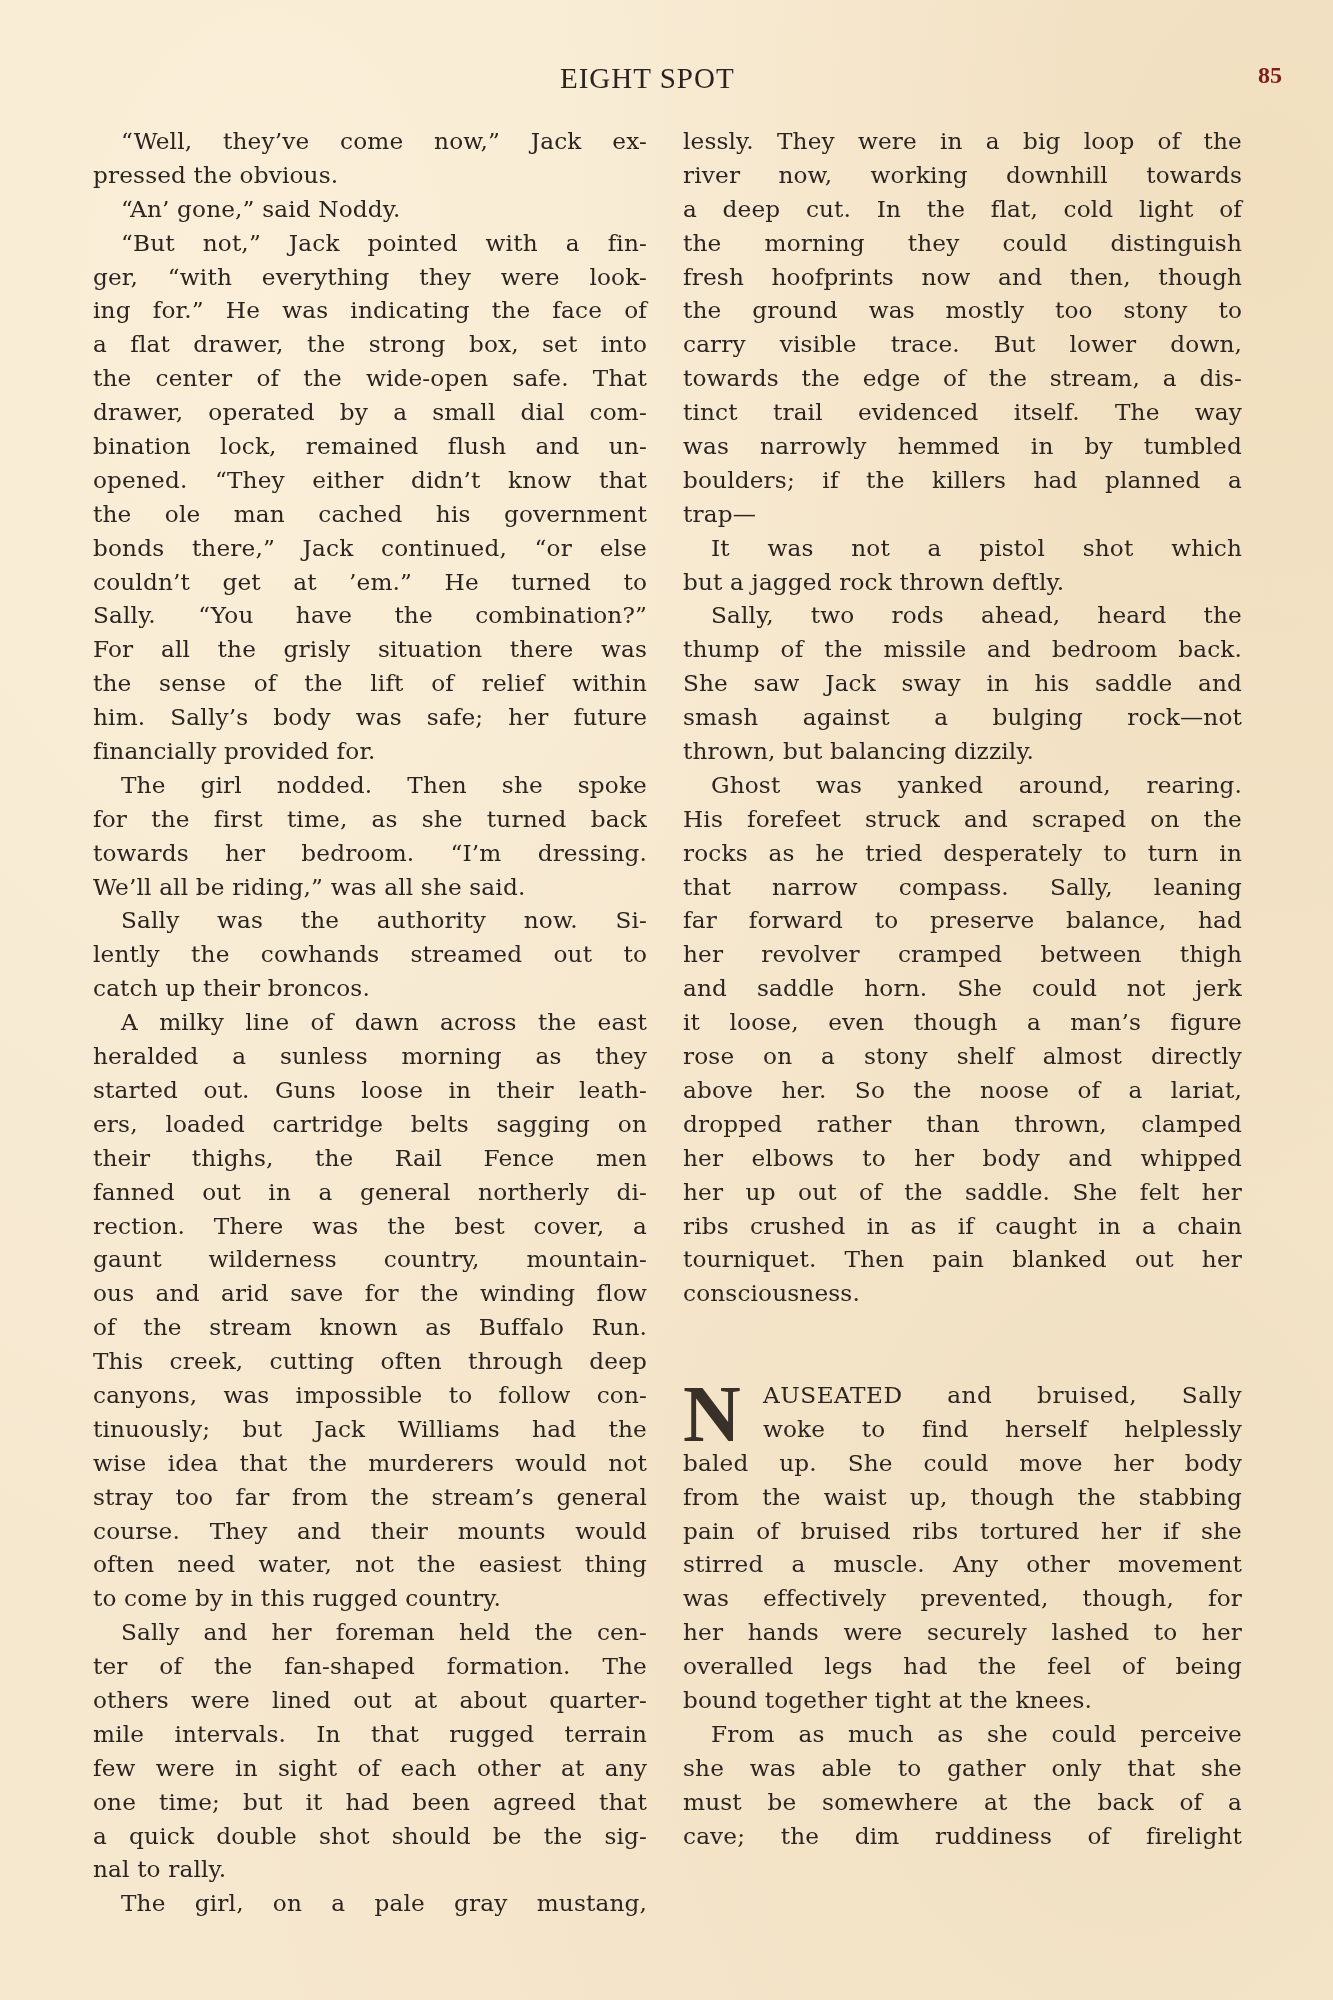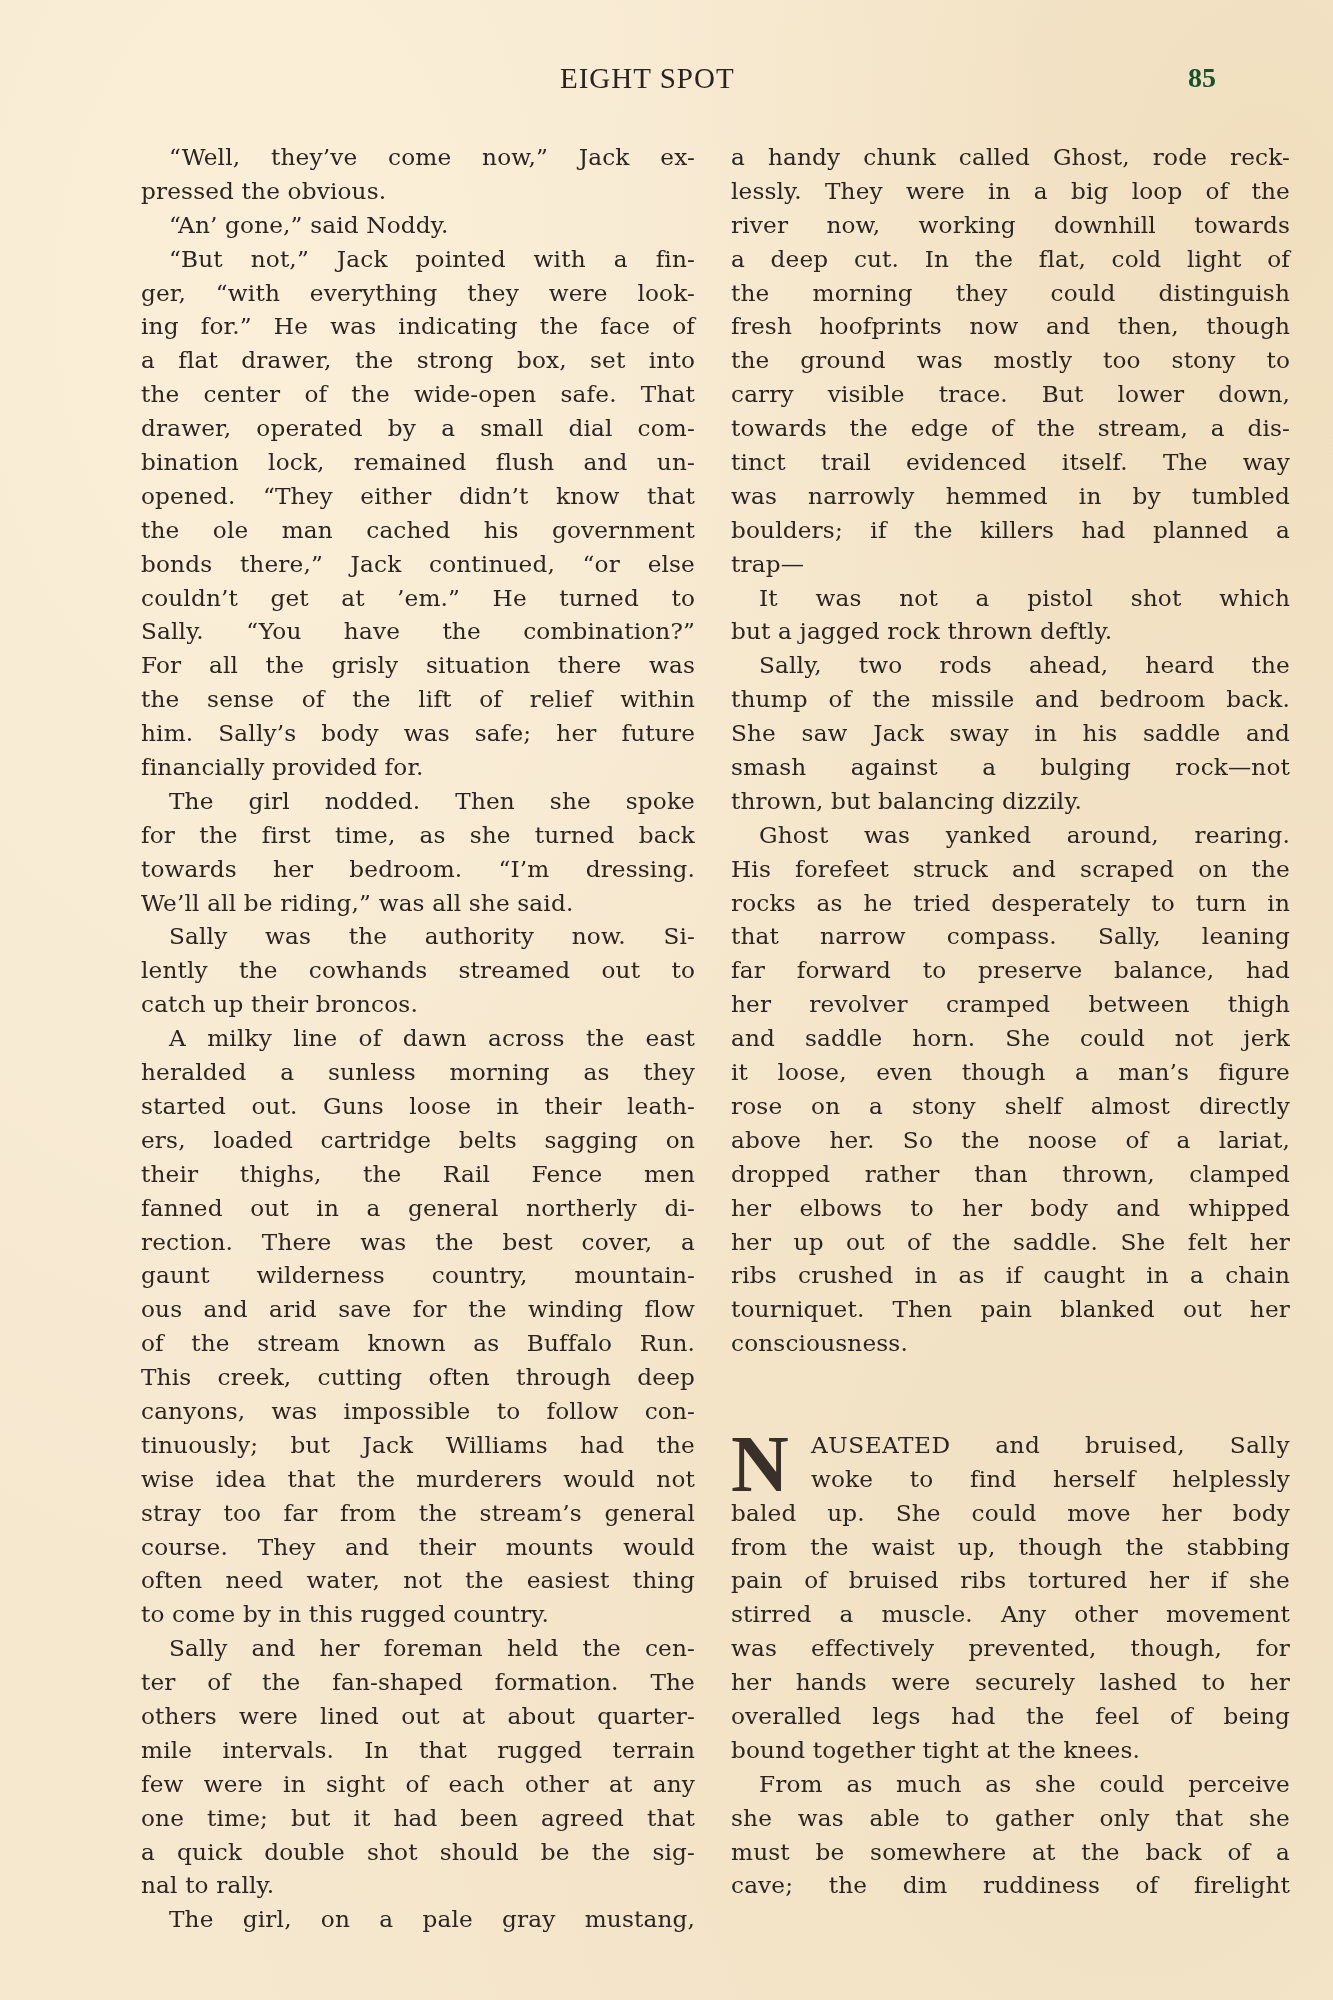"85" .folio { color: #14532d -> #7f1d1d; font-size: 28px -> 24px; left: 1188px -> 1258px }
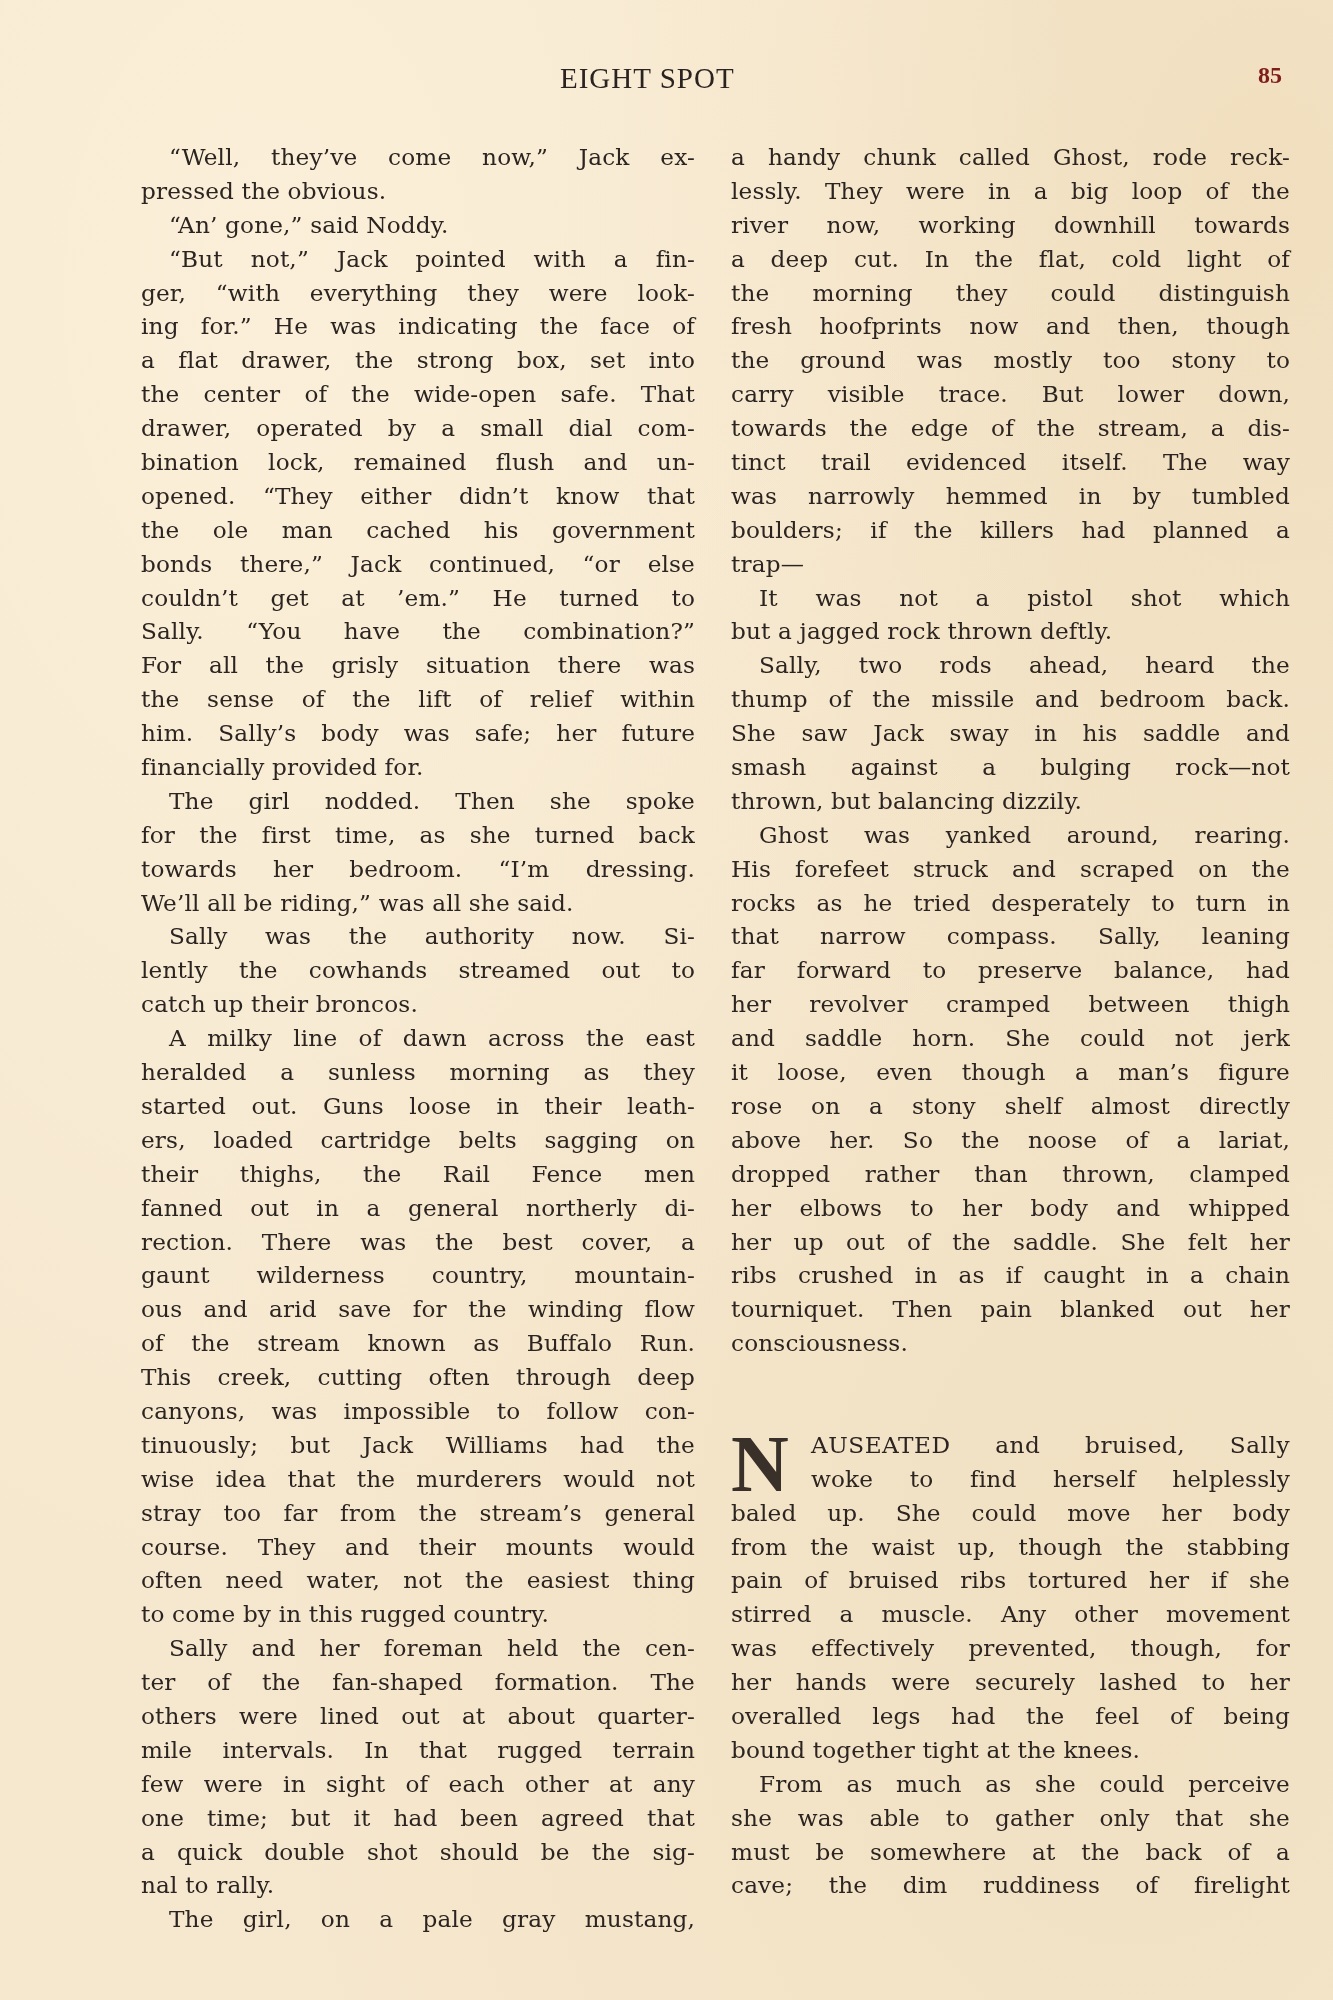"“Well, they’ve come now,” Jack" .column { margin-left: 48px -> none; top: 140px -> 124px }
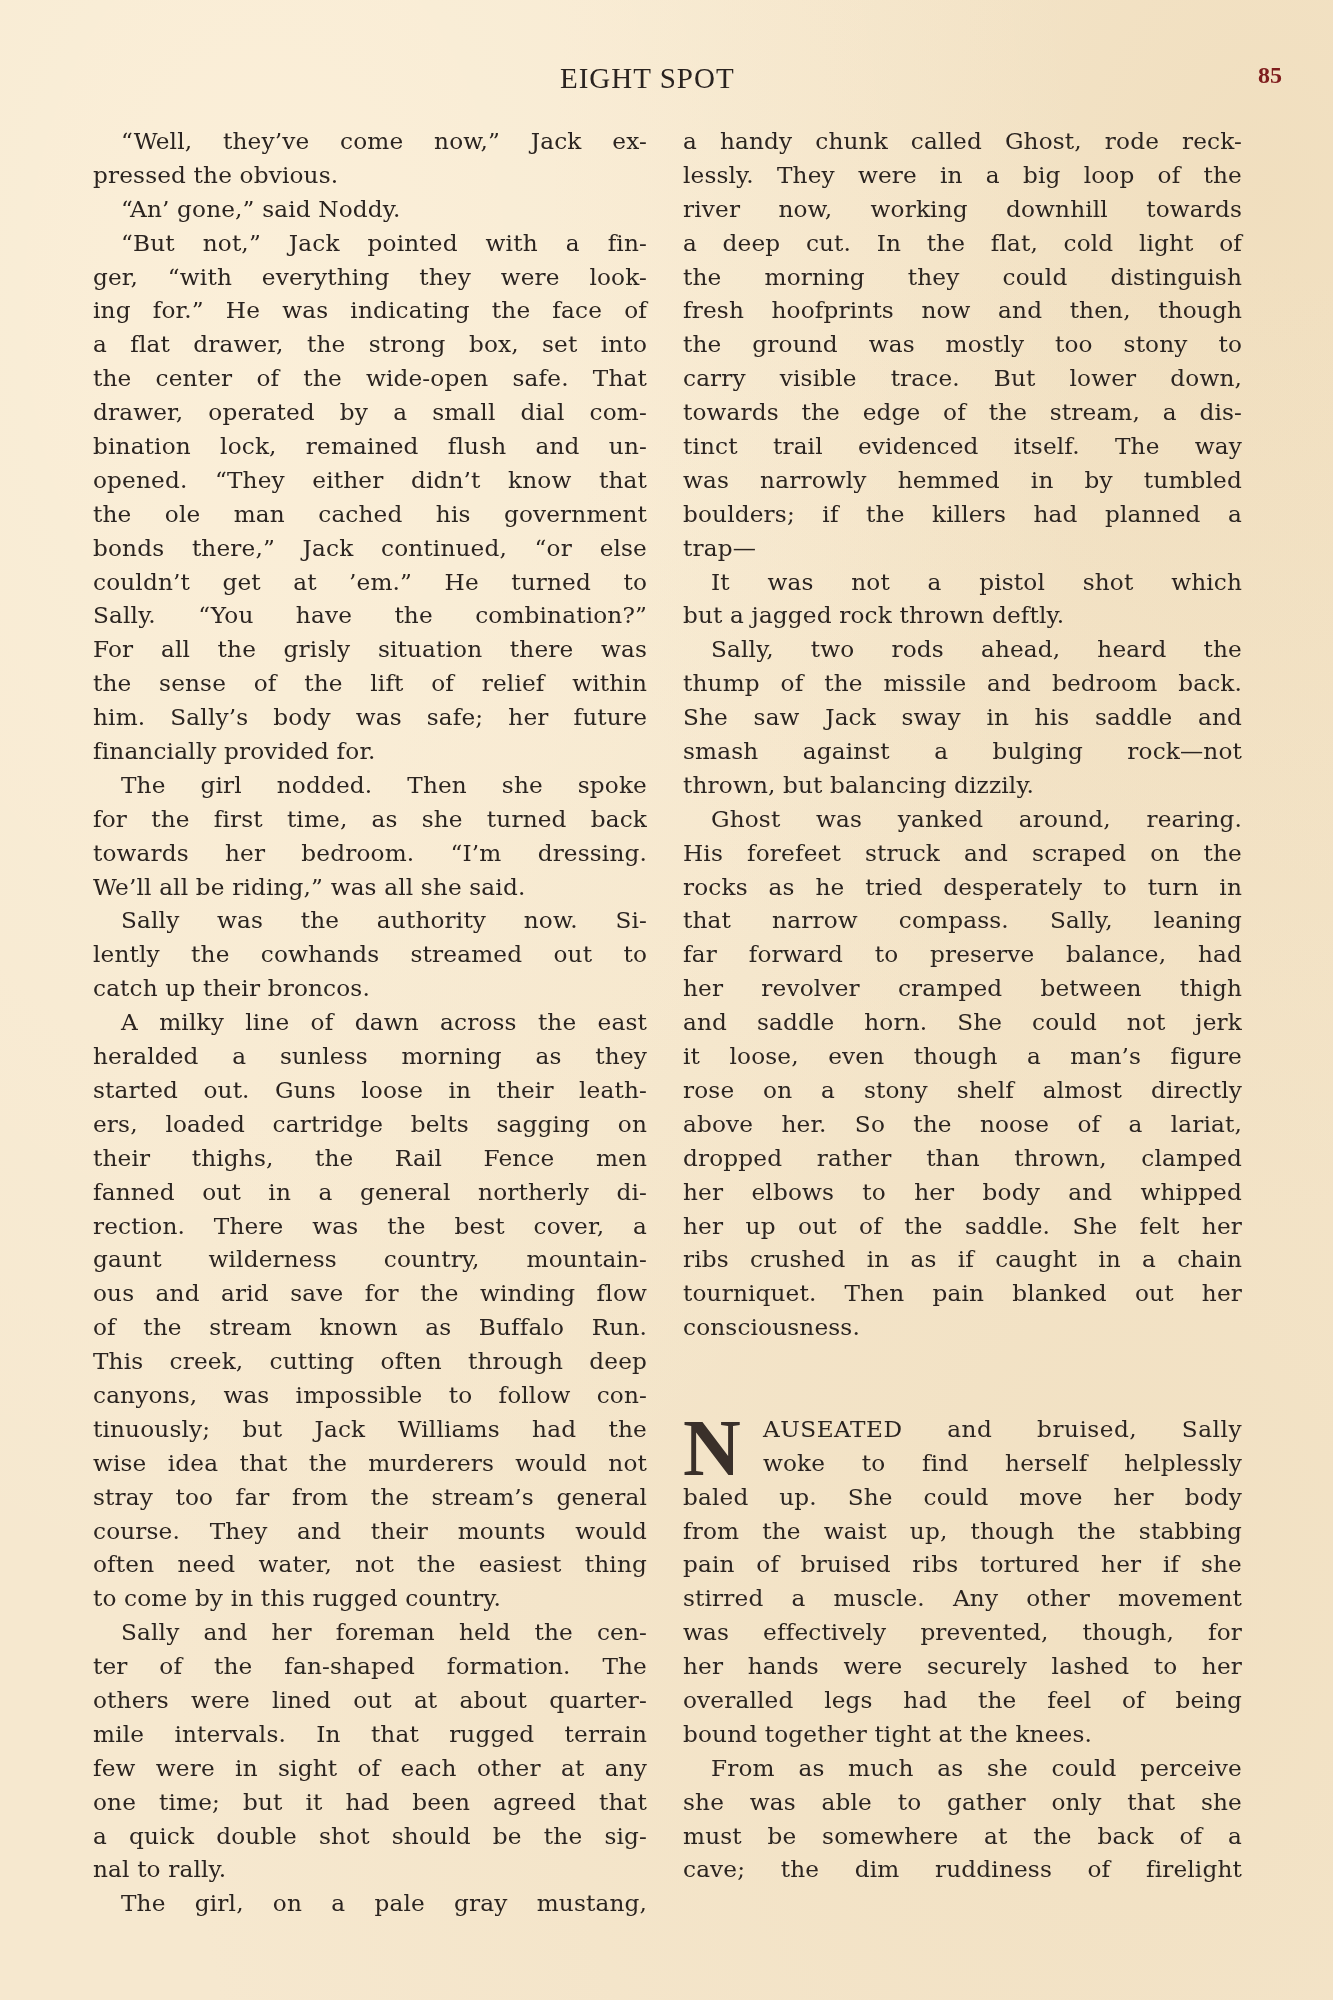"a handy chunk called Ghost," span.line { html: <span>a handy chunk called Ghost, rode reck-</span> -> none }
